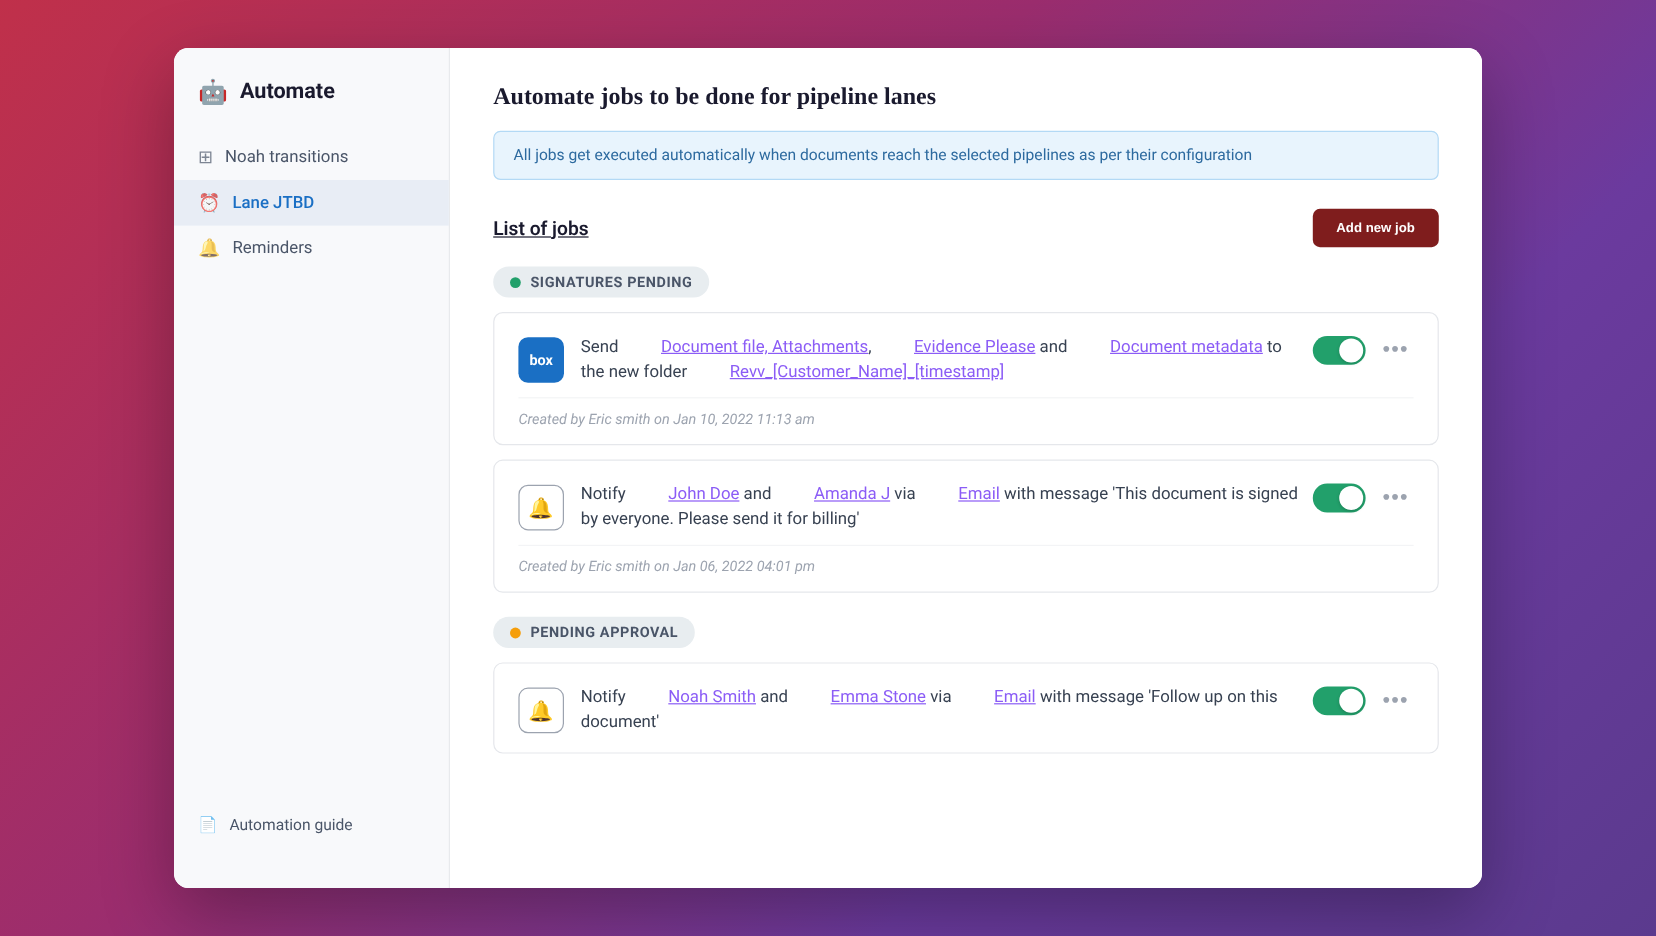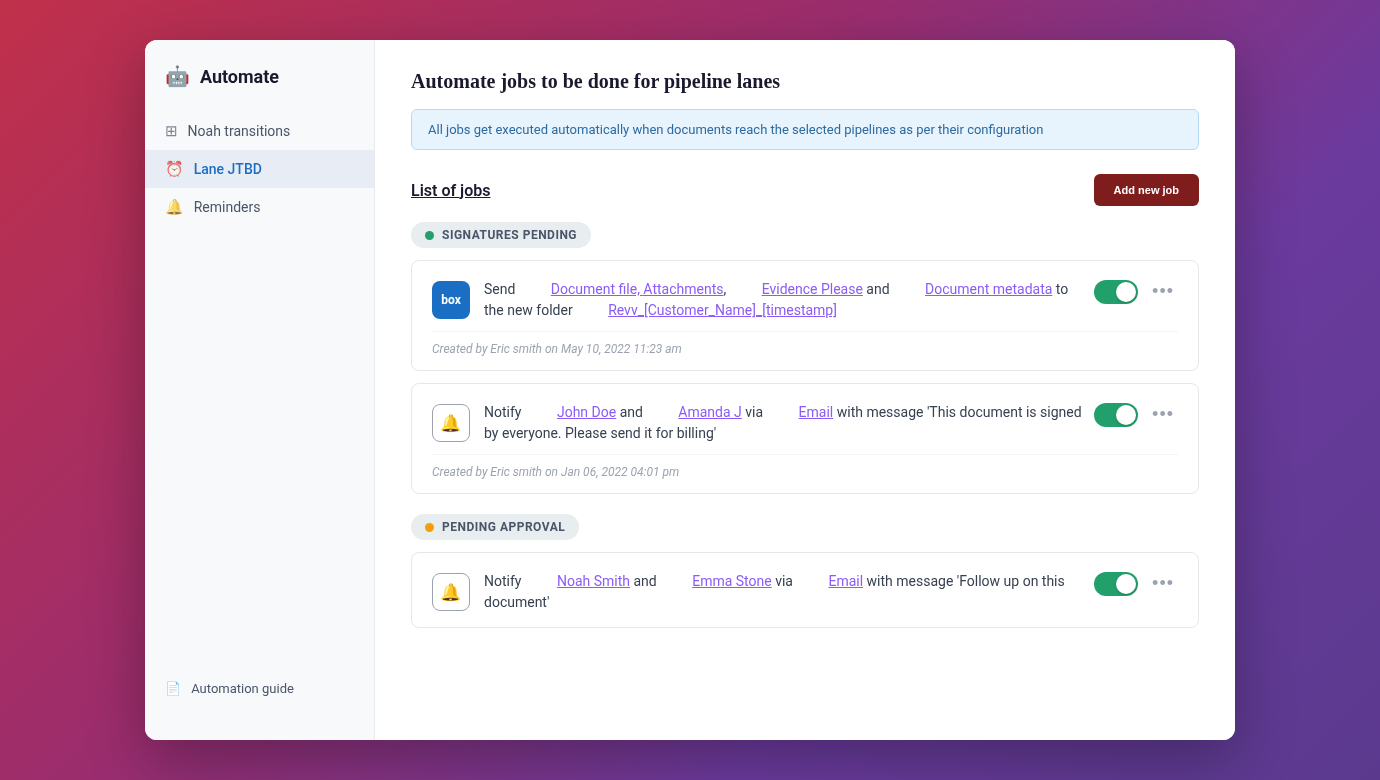"Created by Eric smith on May" div.job-meta { text: May 10, 2022 11:23 -> Jan 10, 2022 11:13 }
